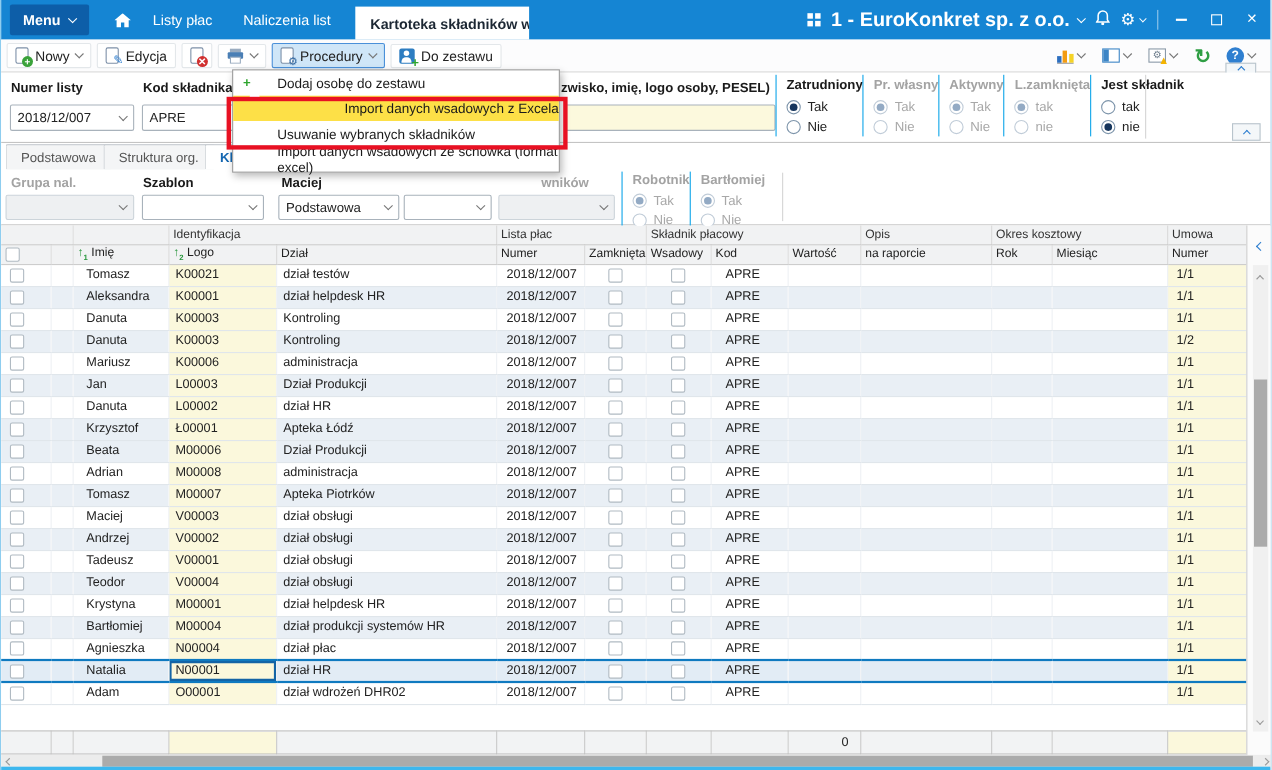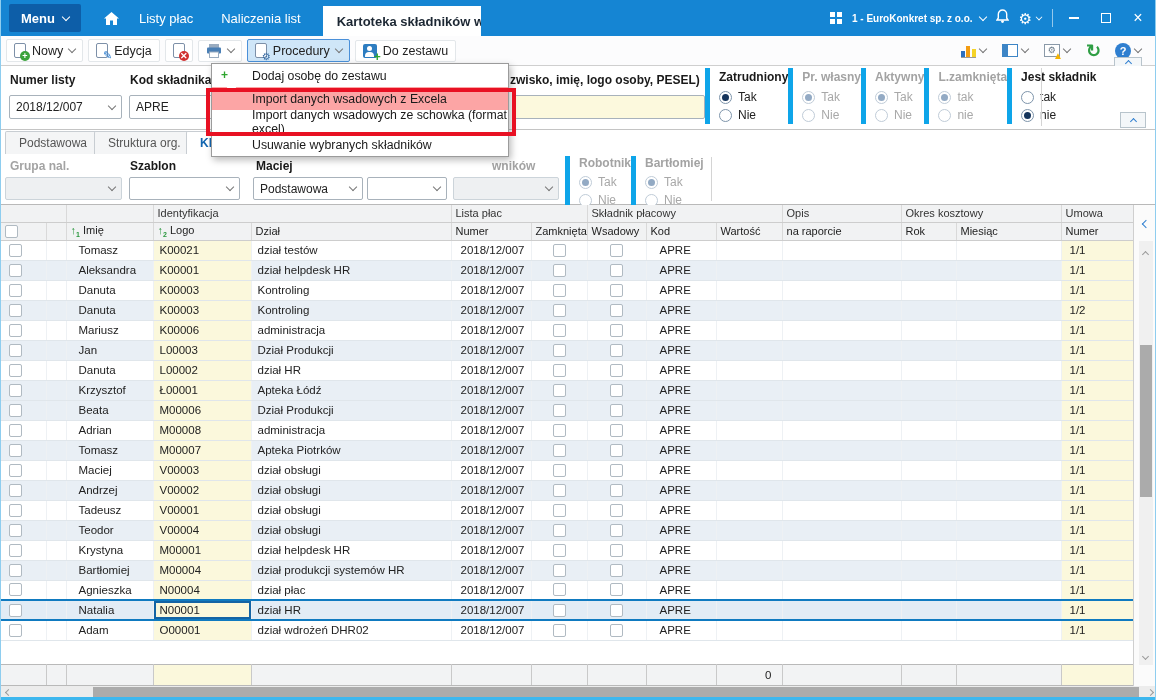"1 - EuroKonkret sp. z" .company { font-size: 10px -> 18px }
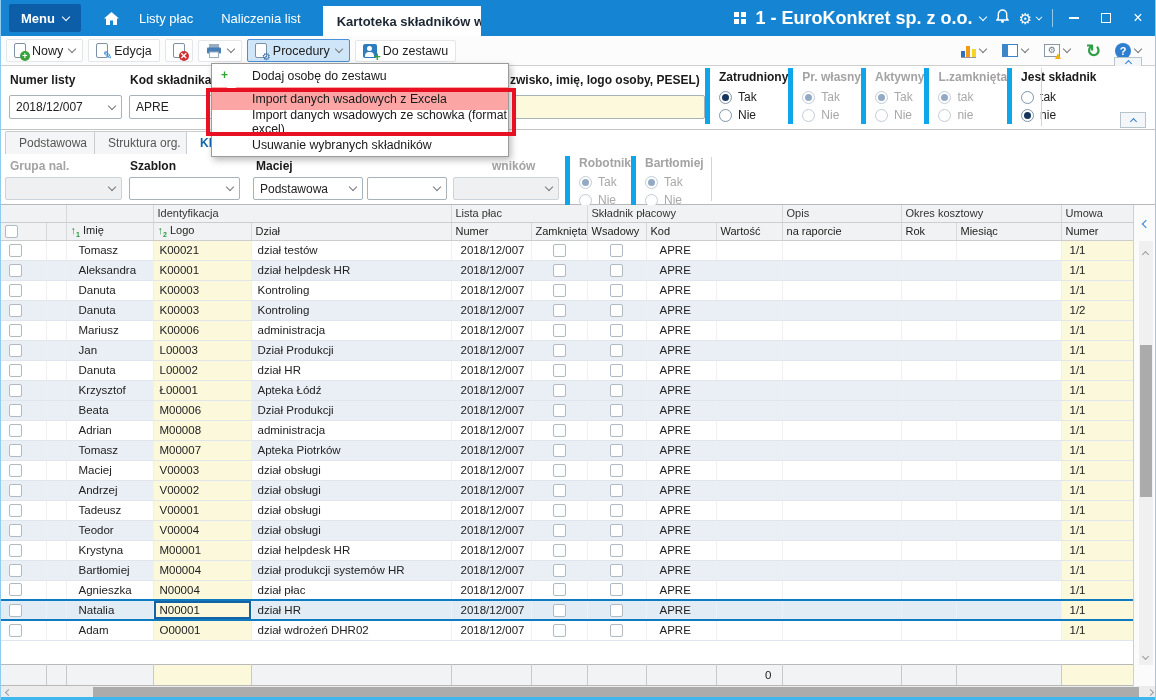"Zatrudniony" .rg { border-left: 5px solid #0ea5e9 -> 1px solid #0ea5e9 }
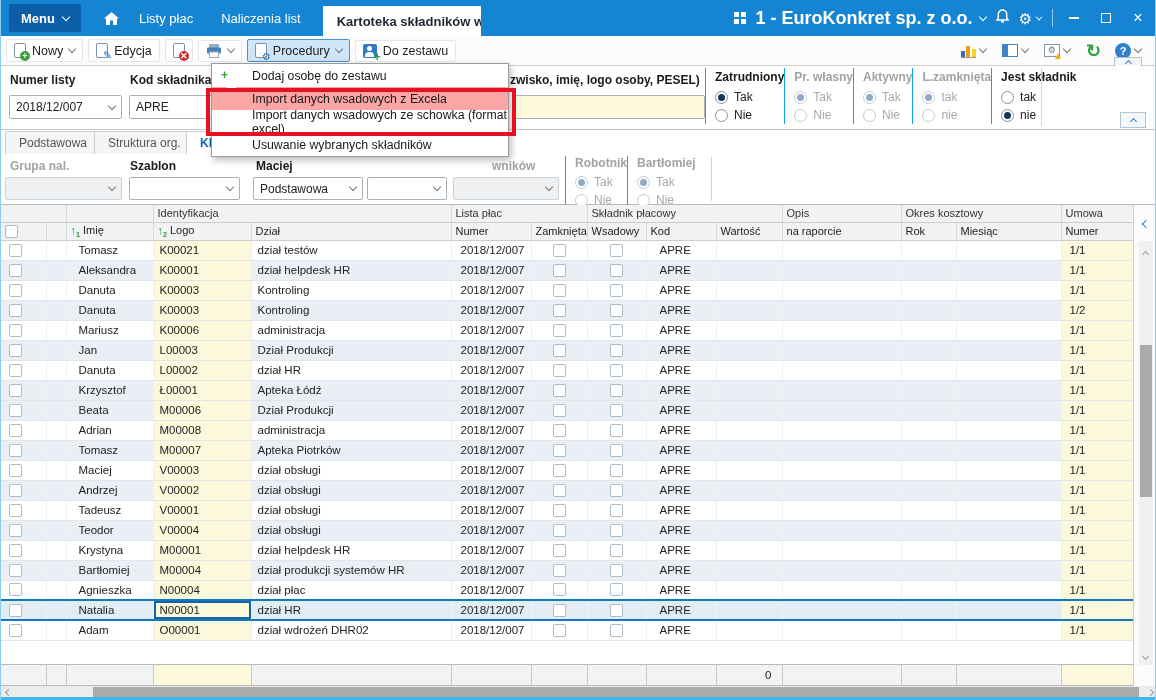"Import danych wsadowych z Excela" .menu-item.hl { background: #fca5a5 -> #fde047; justify-content: none -> flex-end }
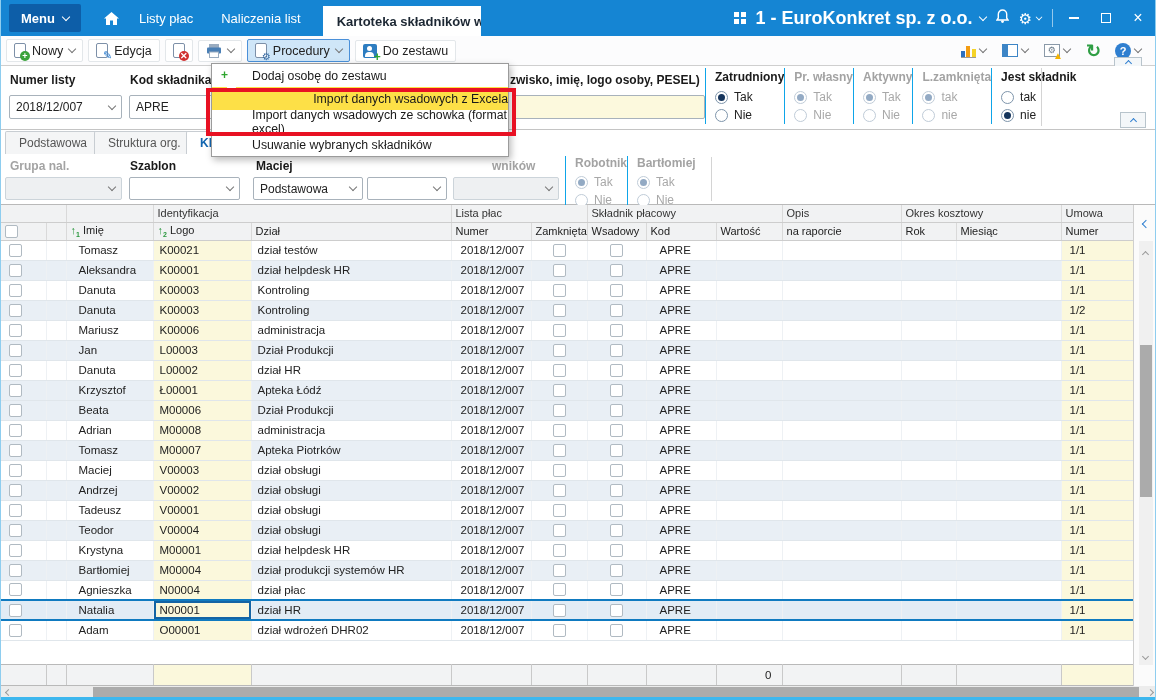"Import danych wsadowych ze schowka" div.menu-item { order: before "Usuwanie wybranych składników" -> after "Usuwanie wybranych składników" }
